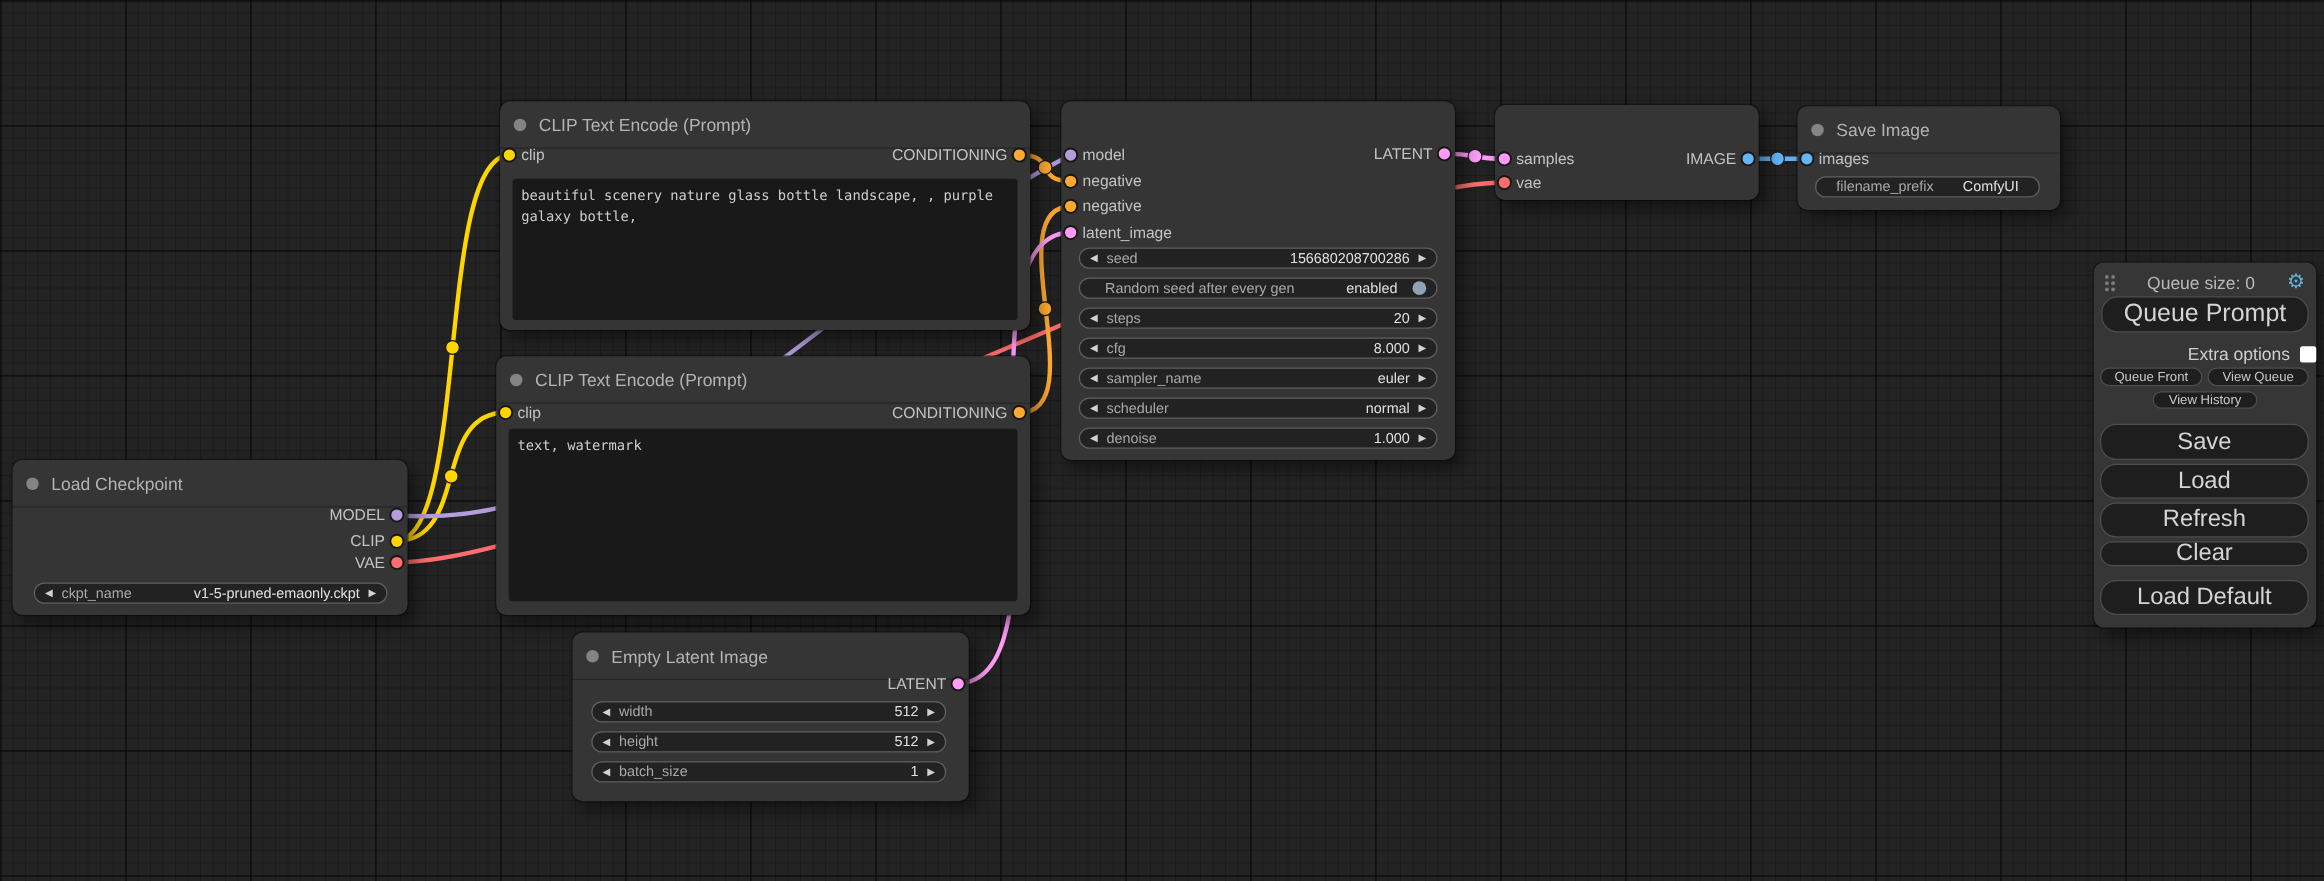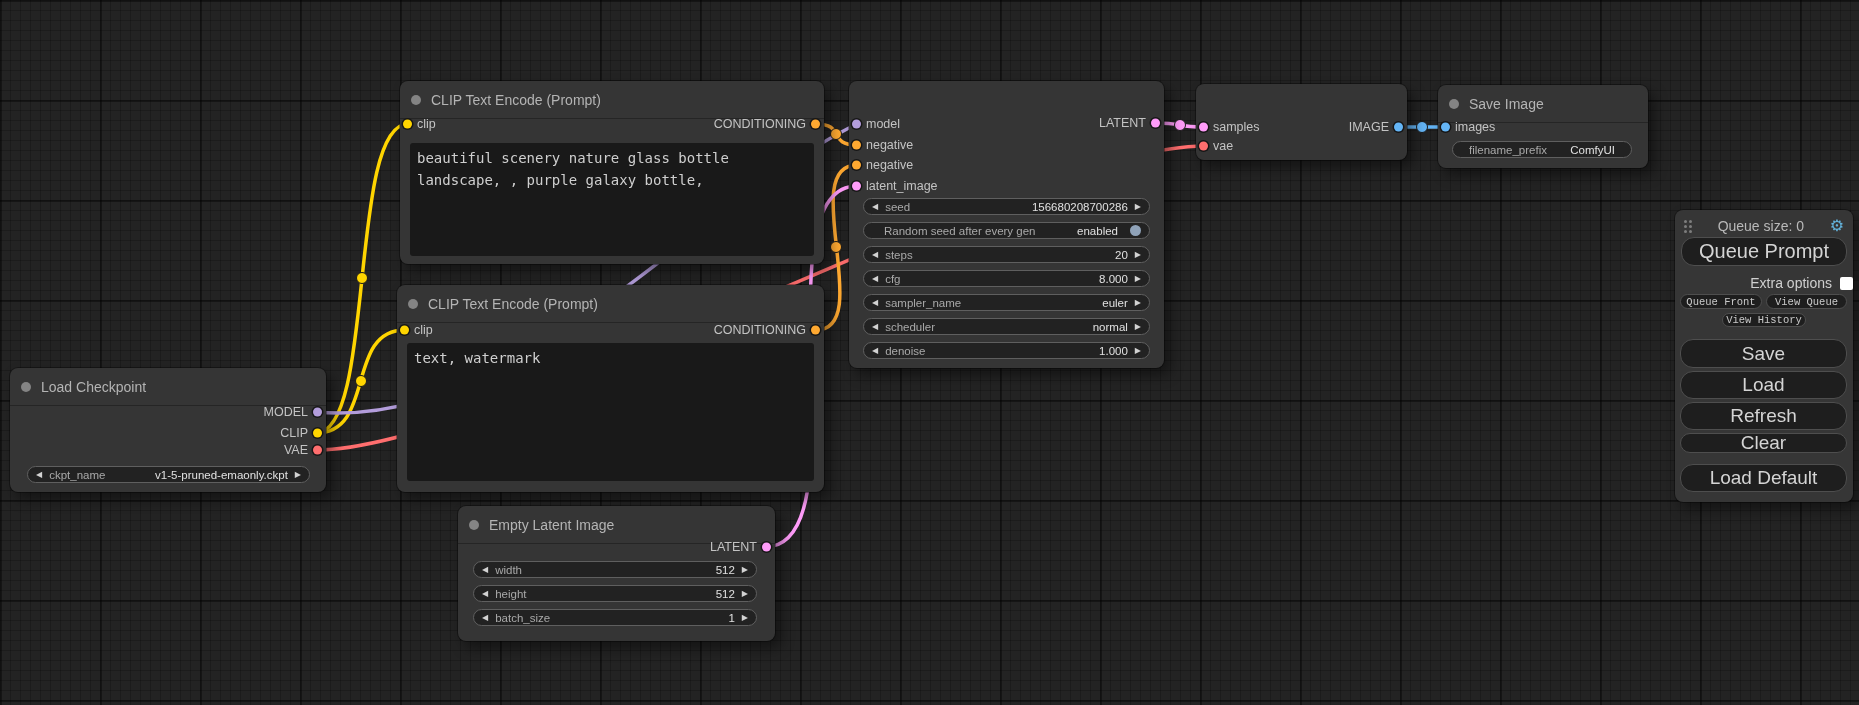"beautiful scenery nature glass bottle" .prompt { font-size: 14px -> 11px }
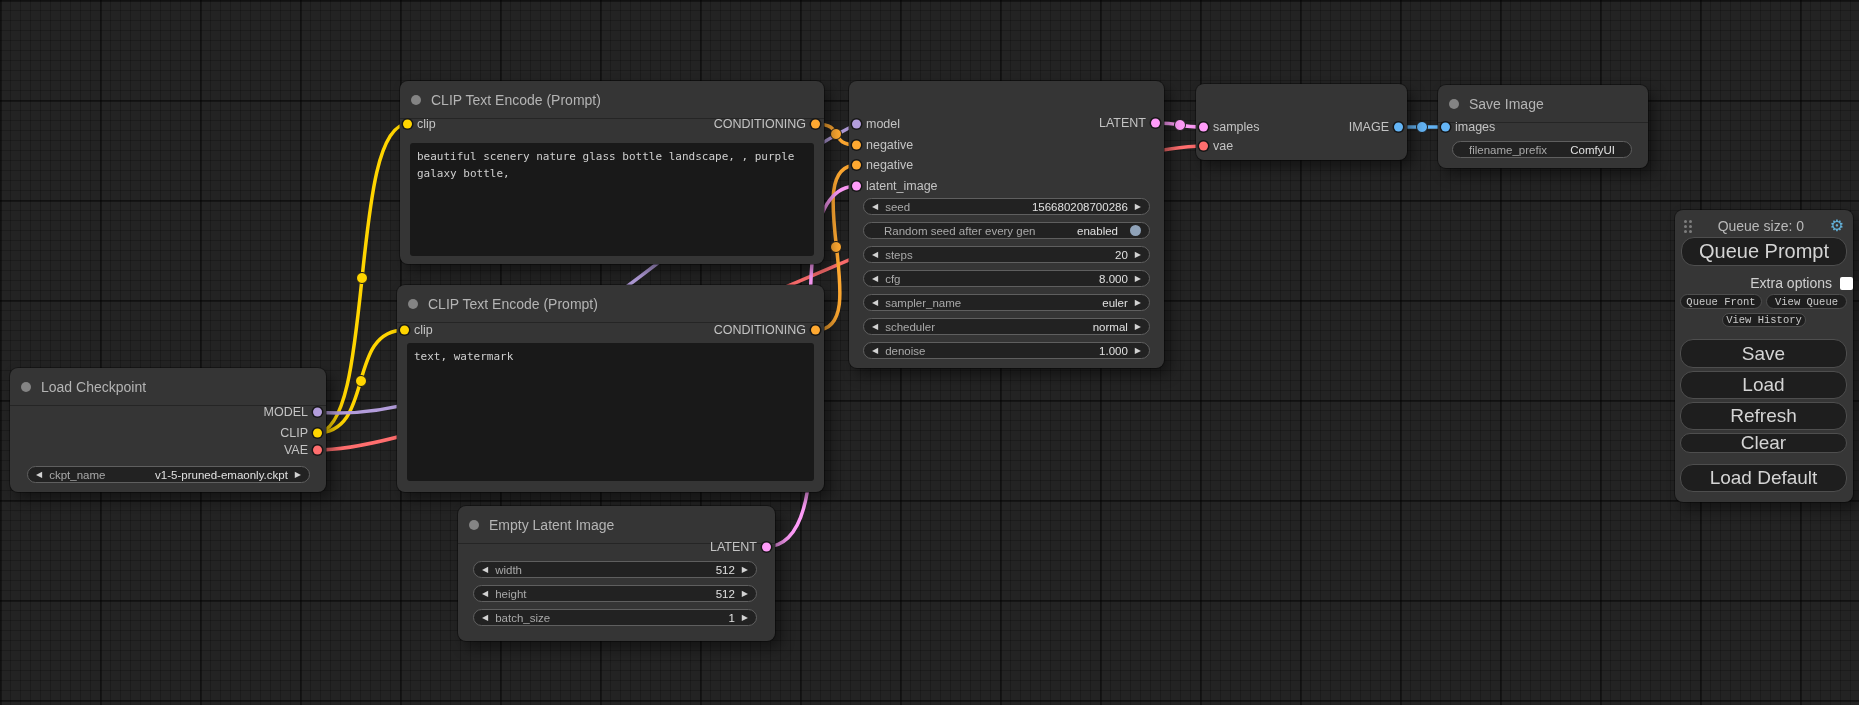"Queue Front" .qsmall { font-family: Liberation Mono, monospace -> none }
